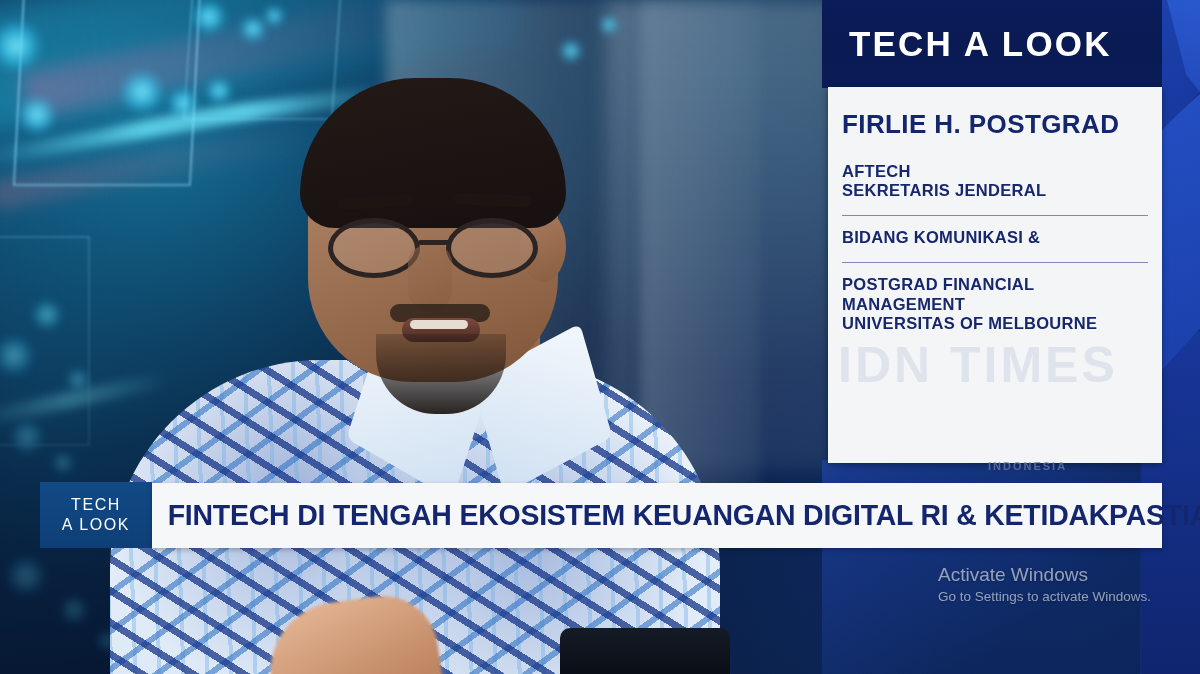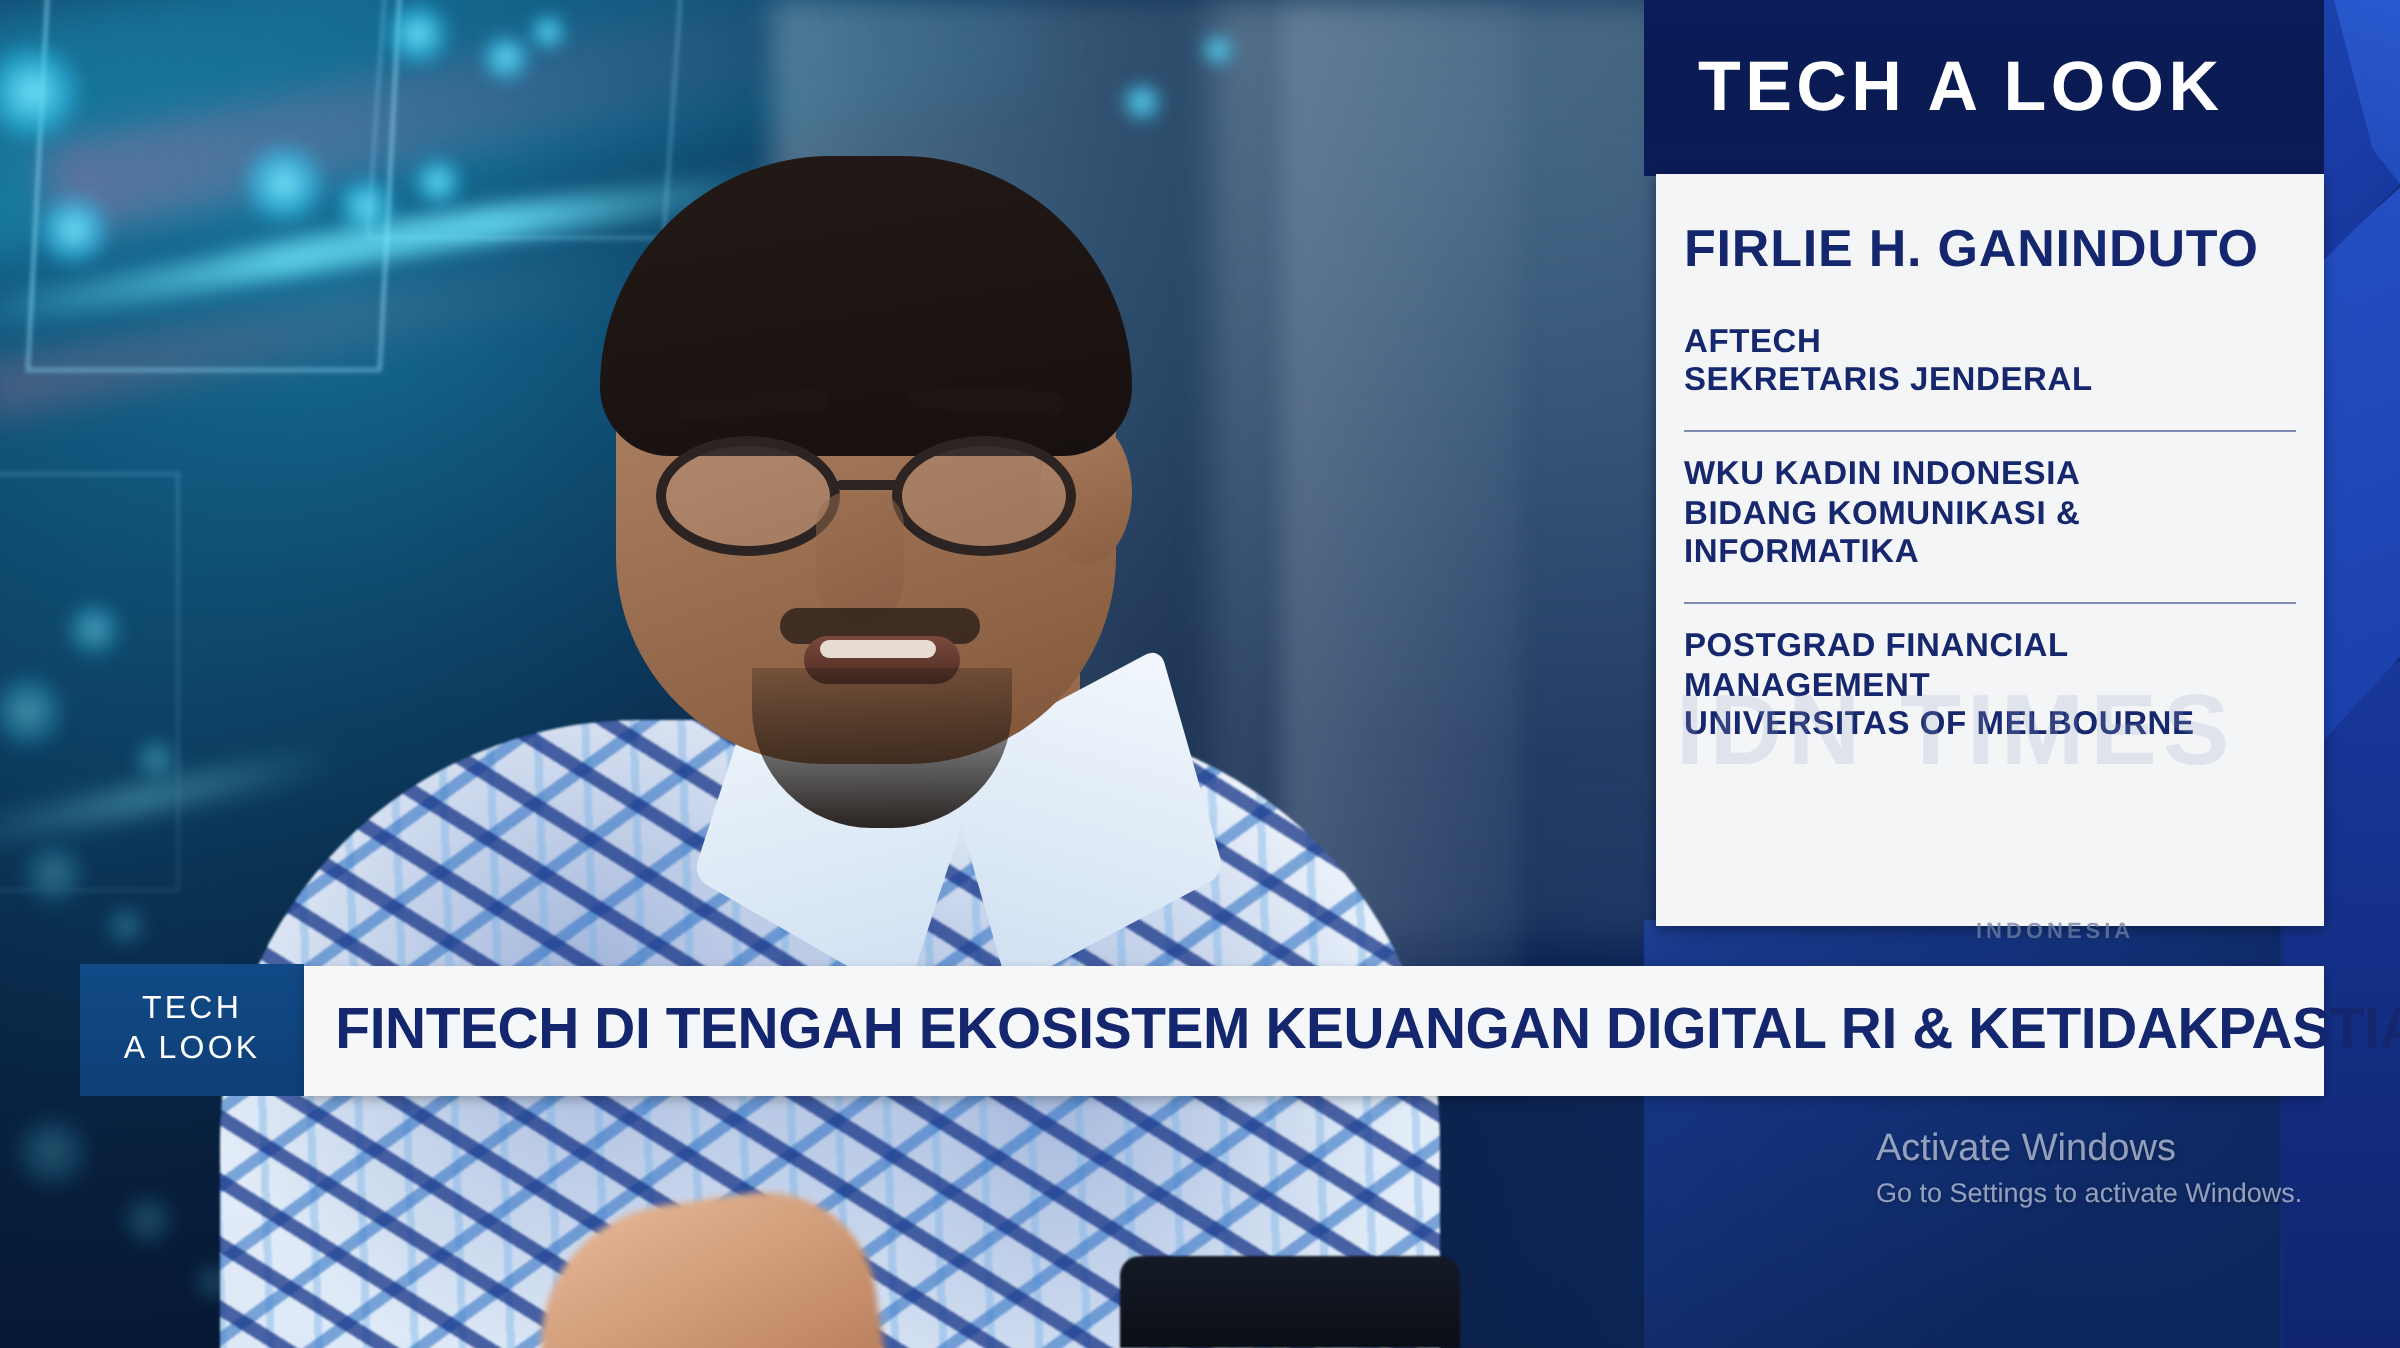"FIRLIE H. GANINDUTO" div.guest-name { text: GANINDUTO -> POSTGRAD }
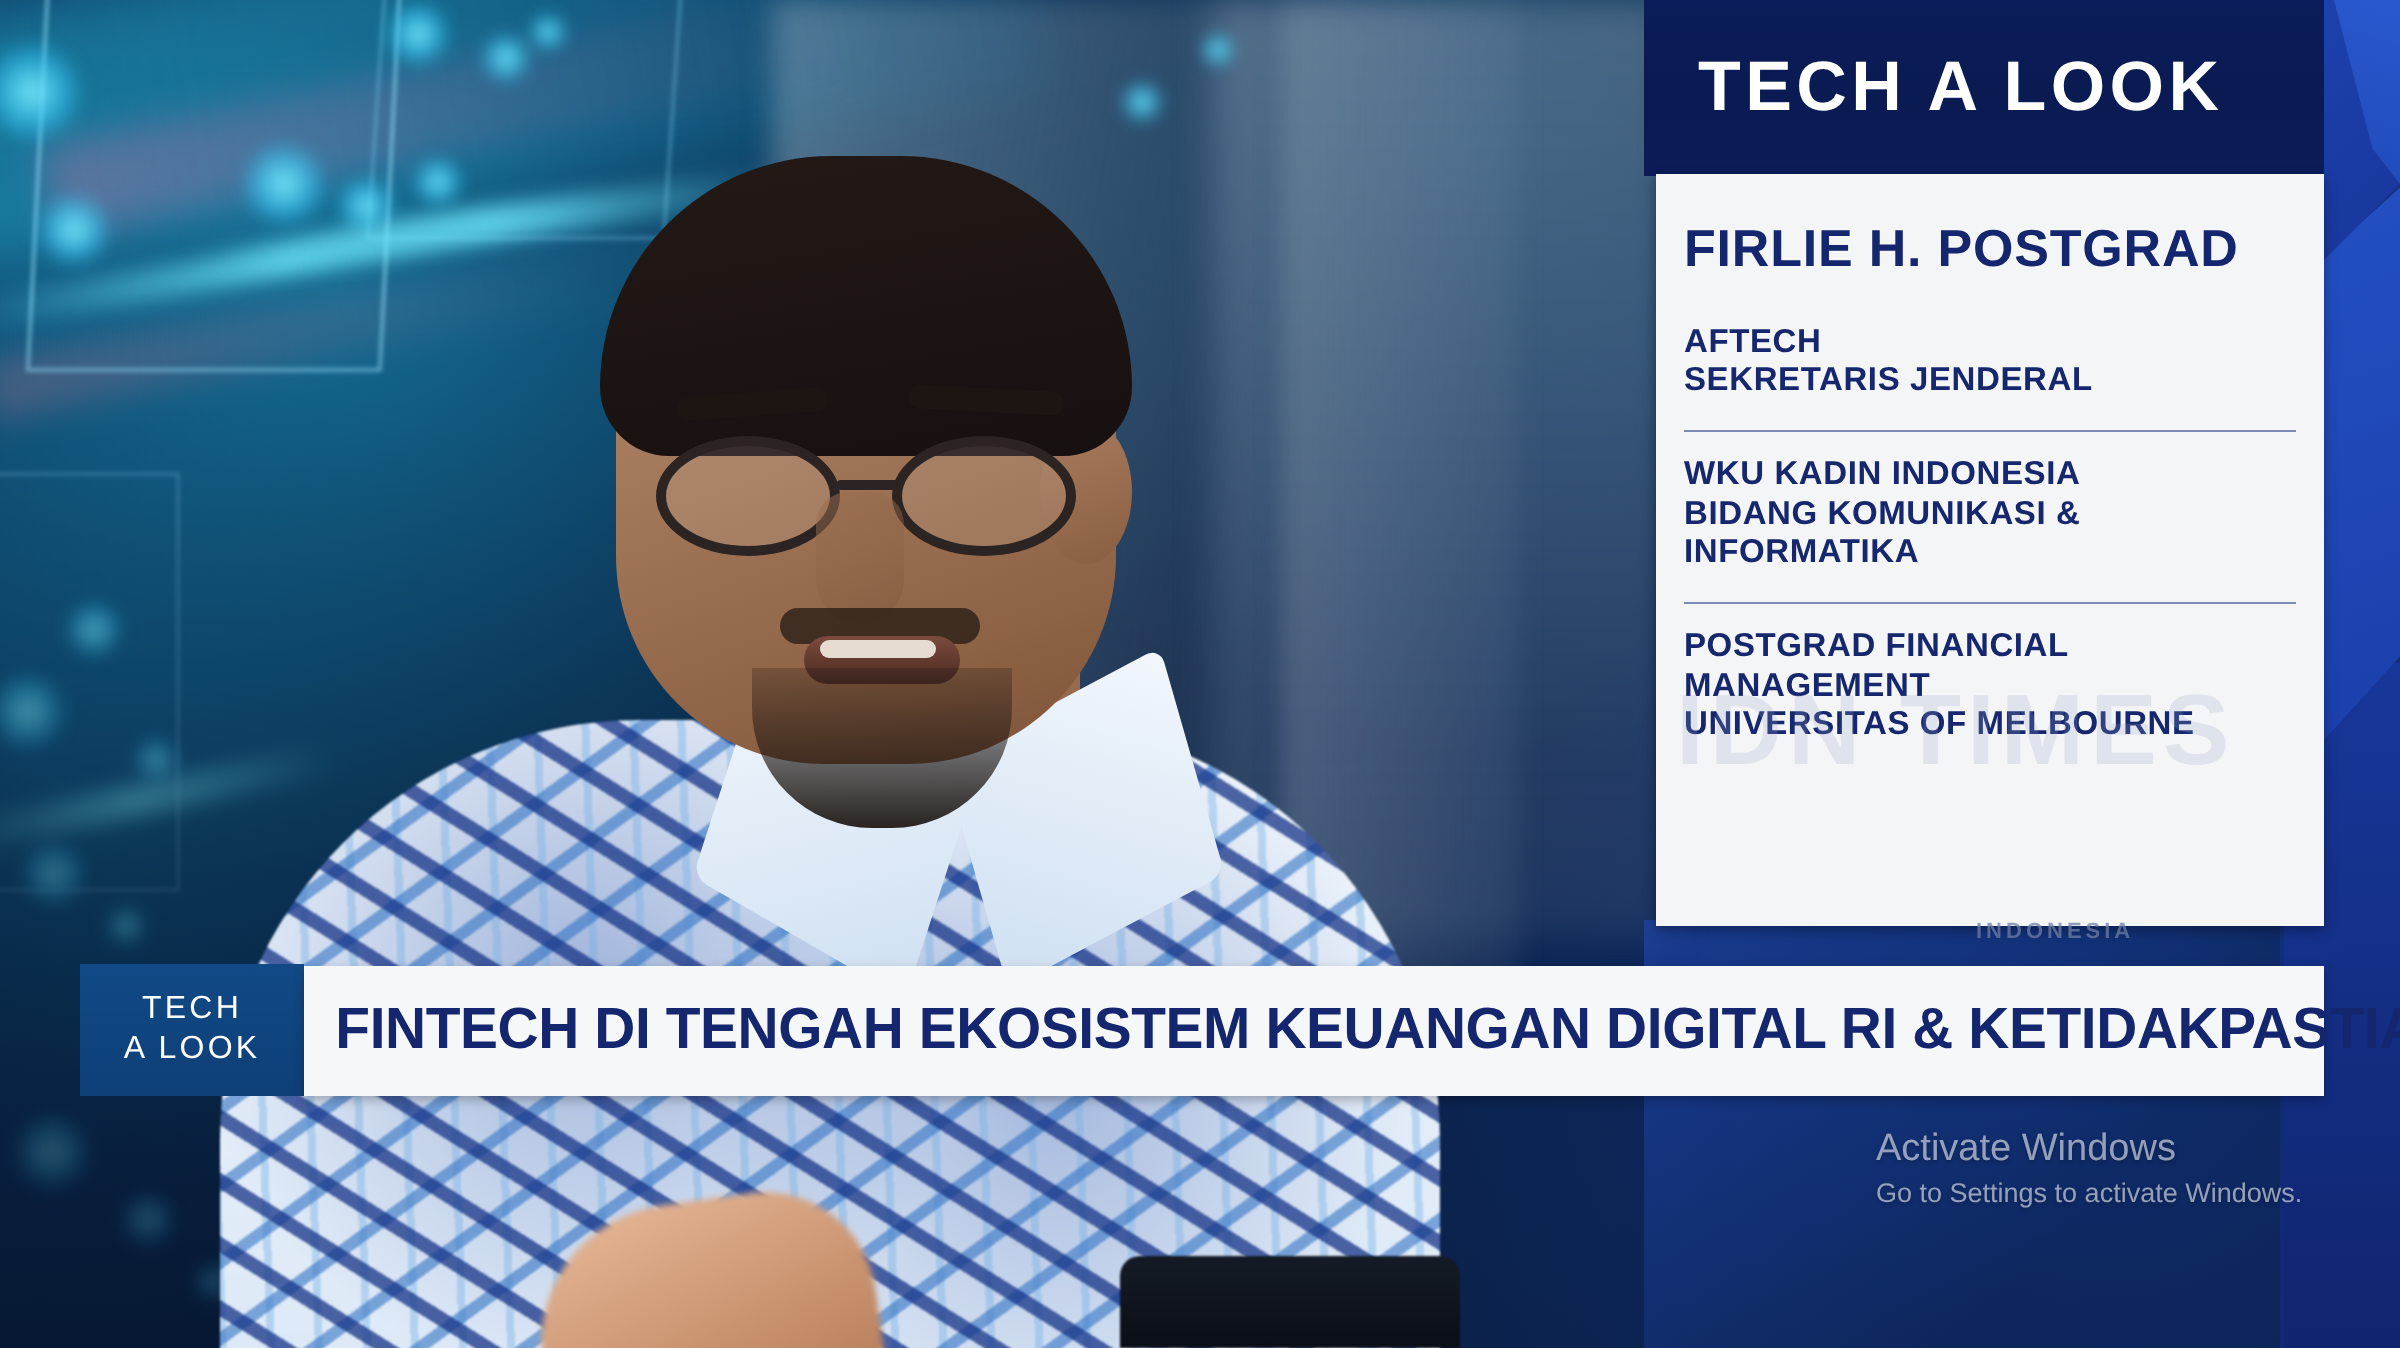"WKU KADIN INDONESIA" div.cred-line { html: <div>WKU KADIN INDONESIA</div> -> none }
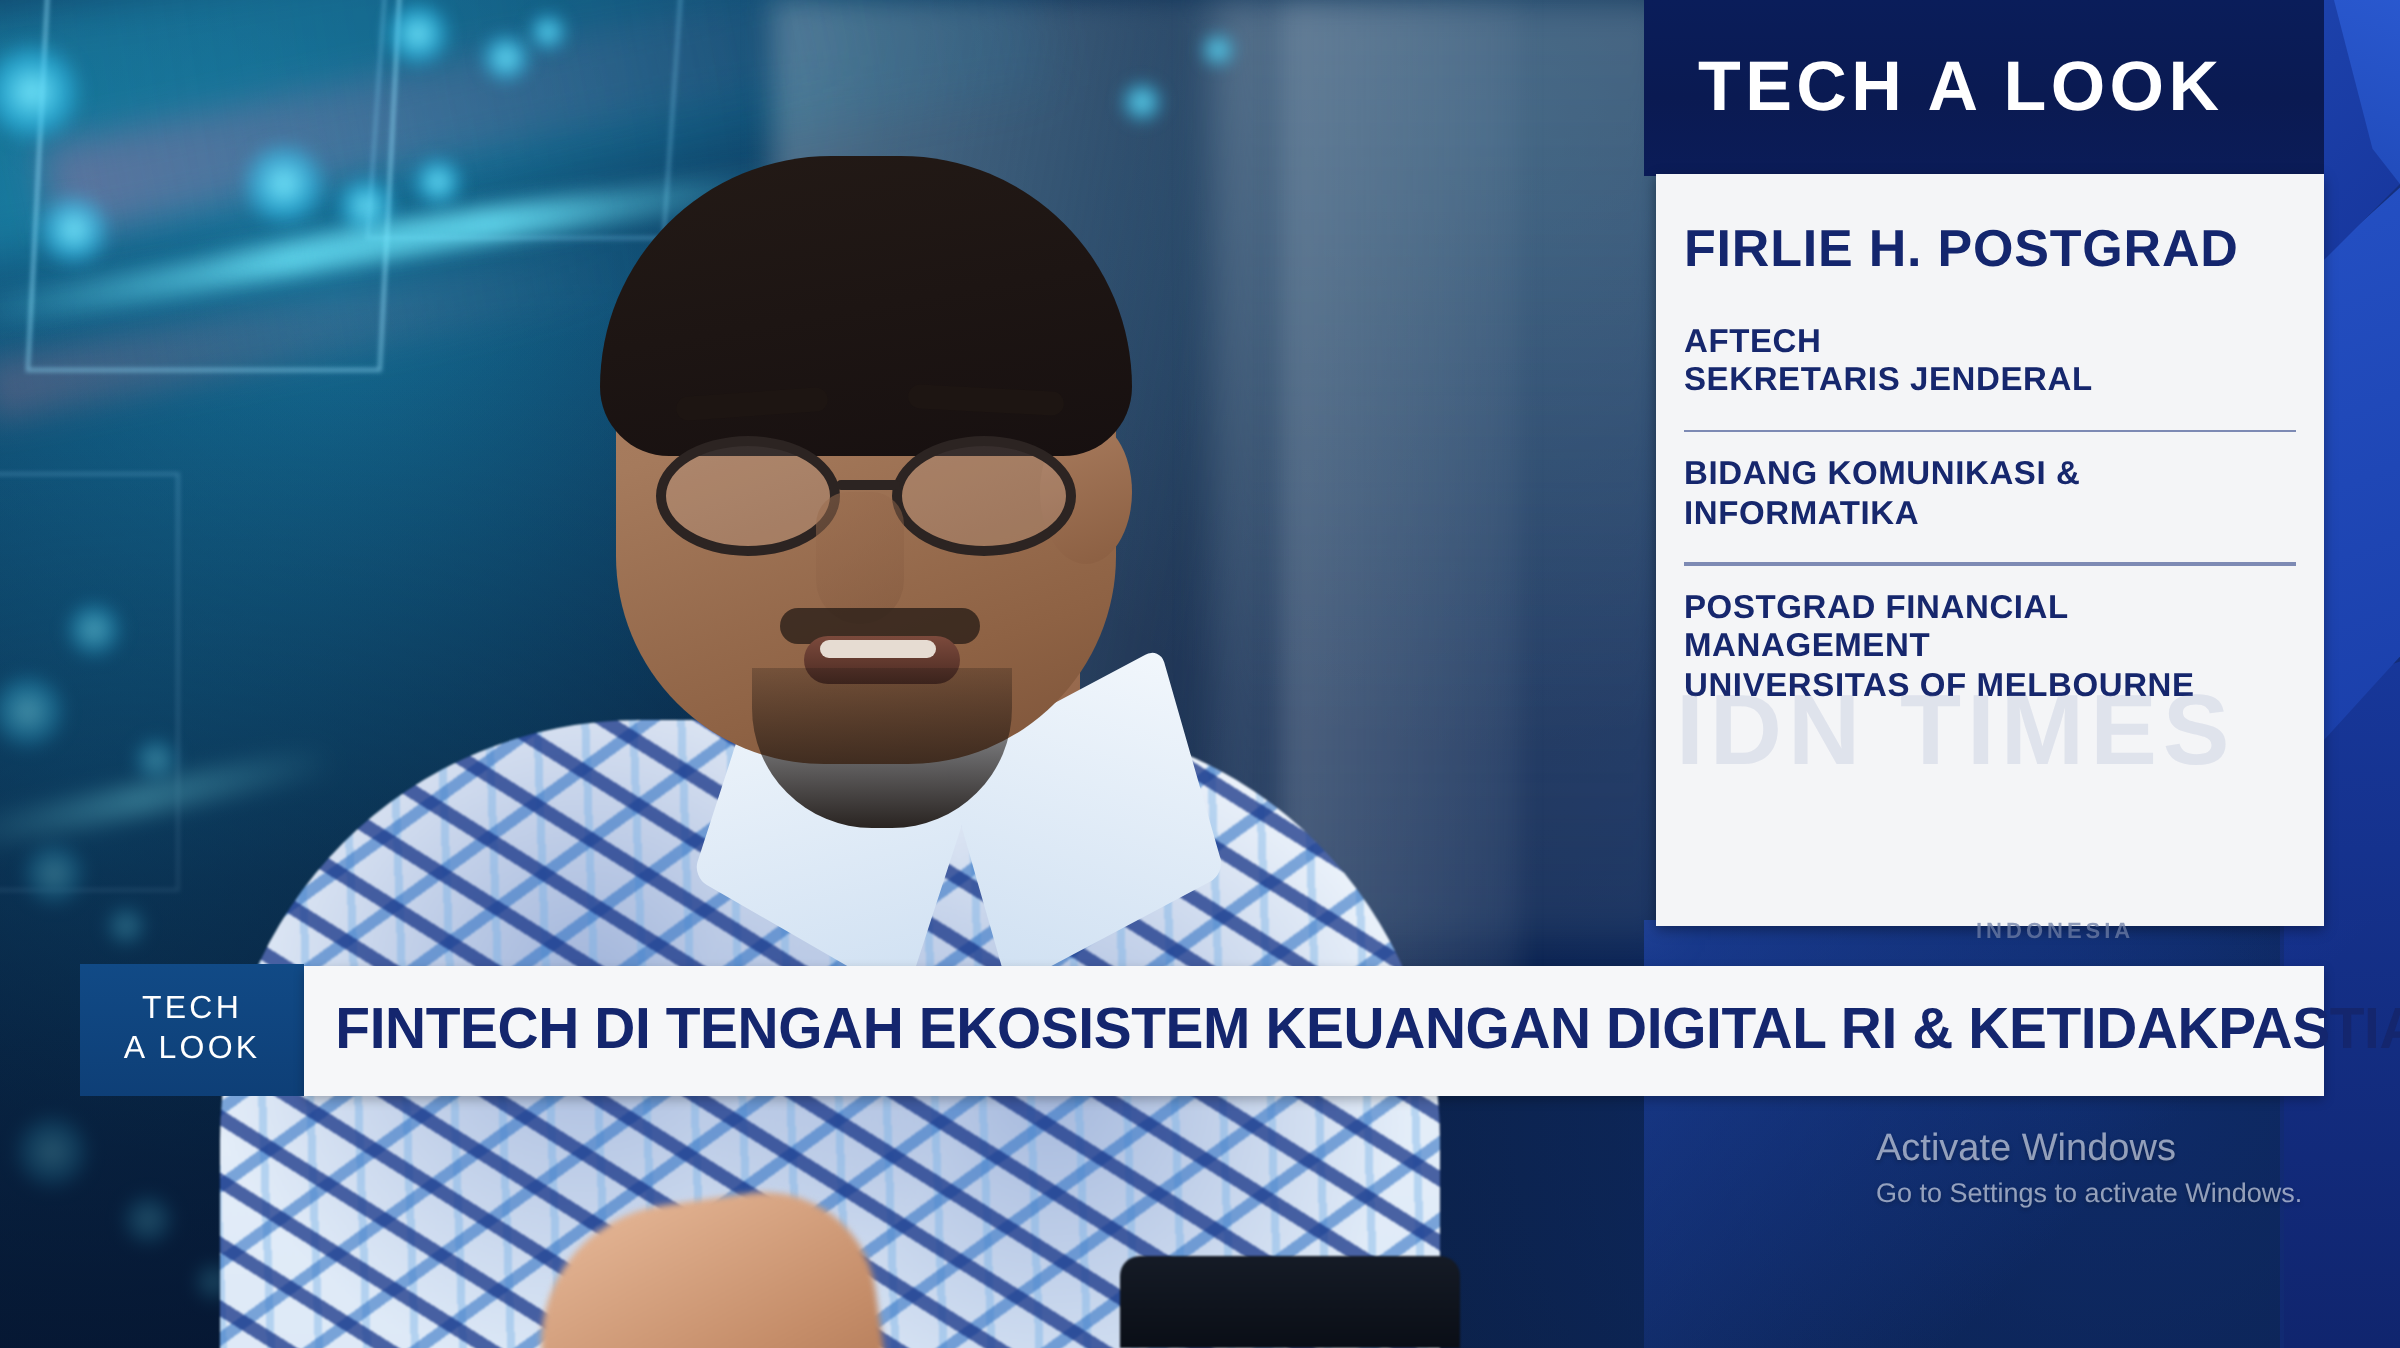"INFORMATIKA" div.cred-line { html: <div>INFORMATIKA</div> -> none }
